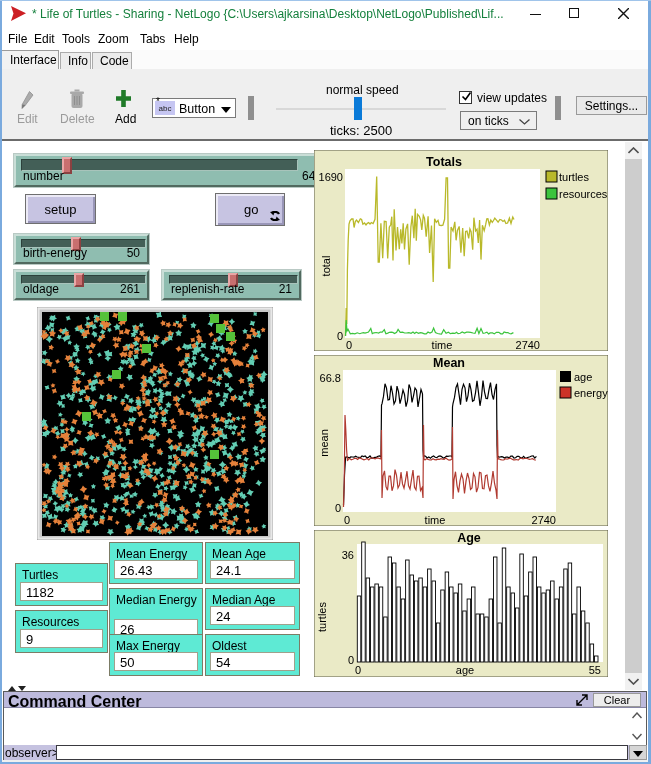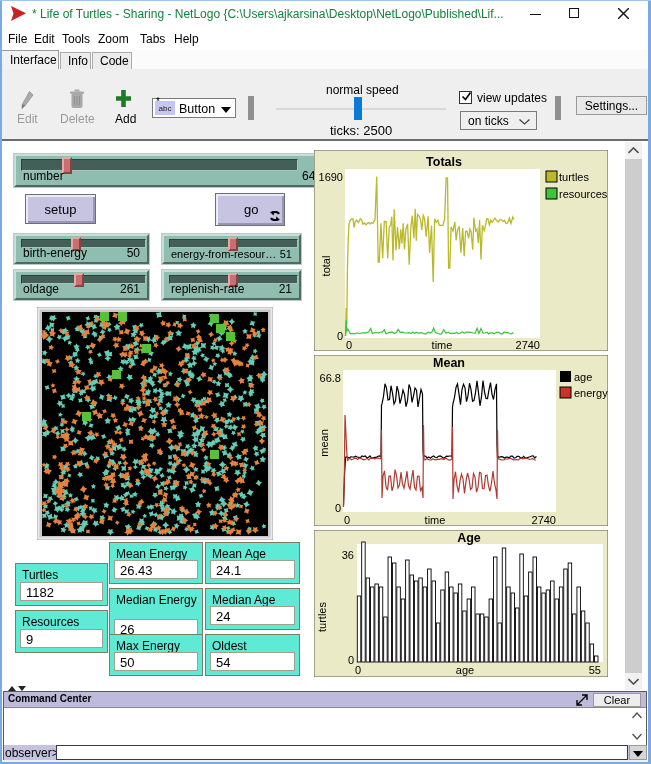"energy-from-resour…" div.slider { html: <div> <div></div> <div></div> <span>energy-from-resour…</span> <span>51</span> </div> -> none }
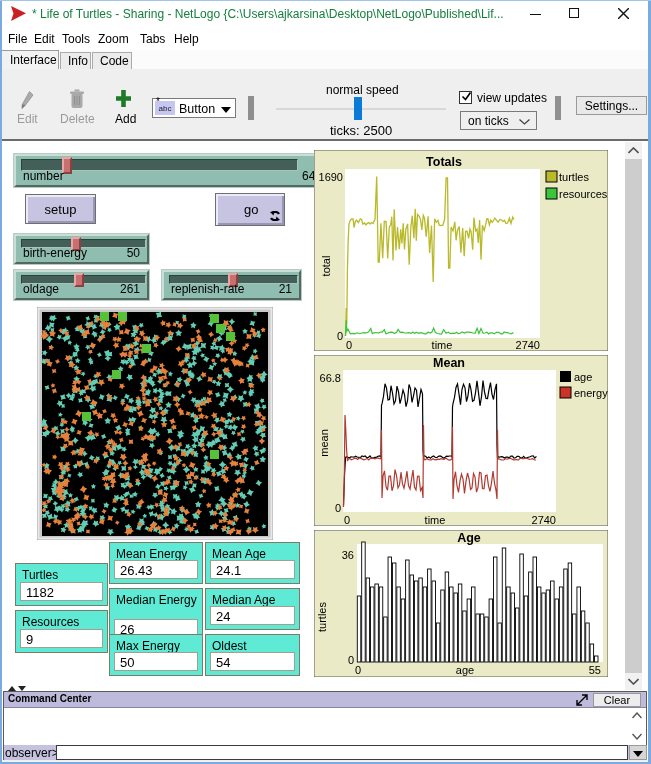"Command Center" span.abs { font-size: 10px -> 16px }
